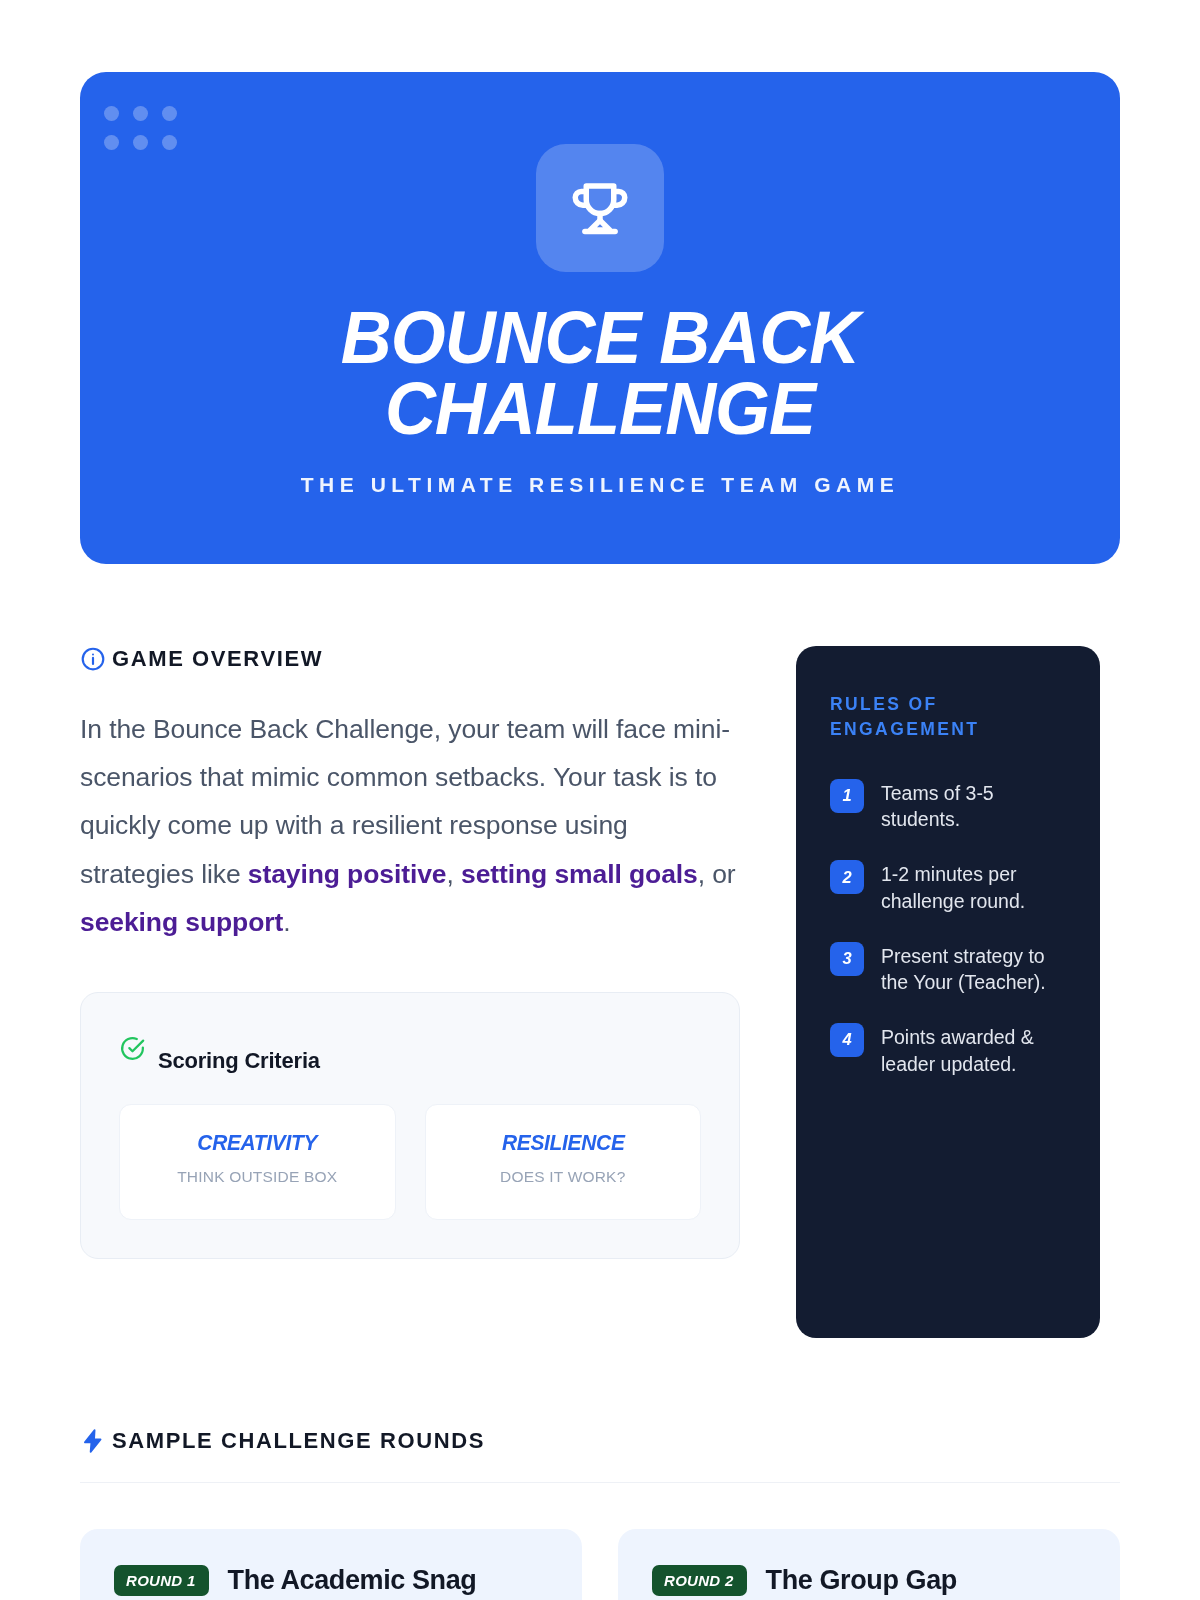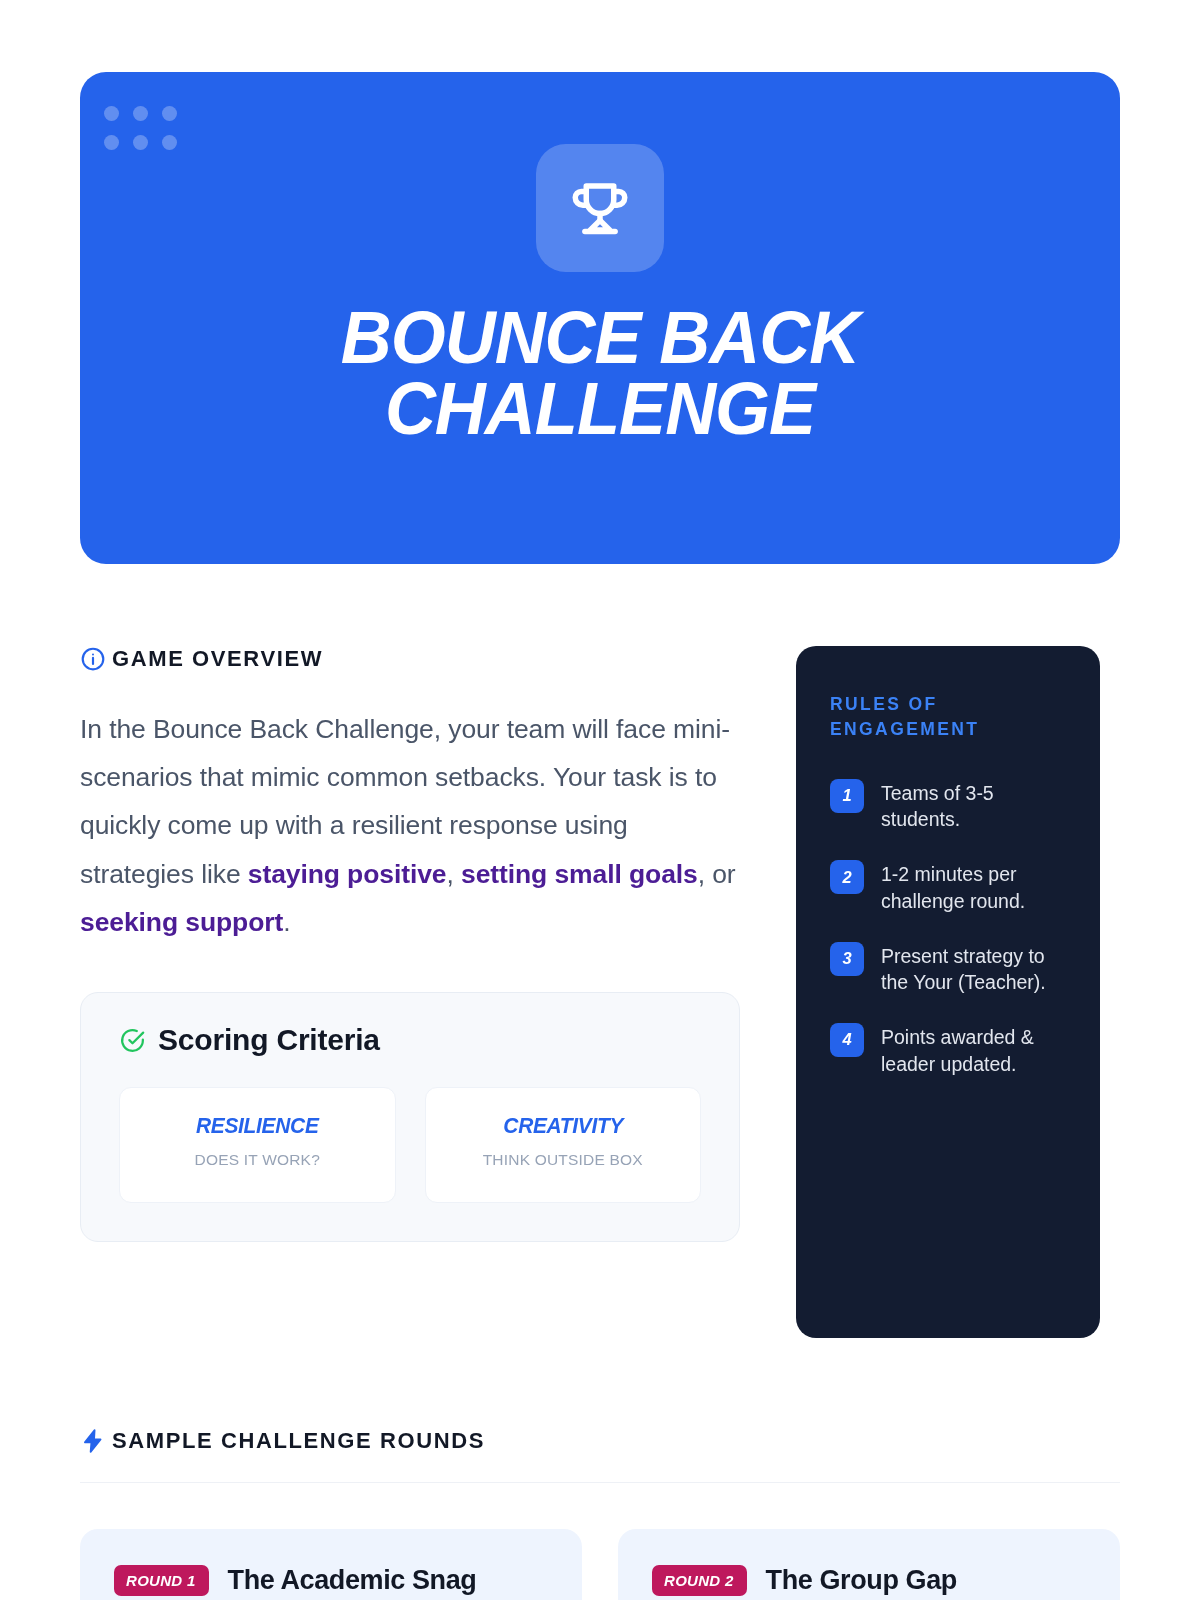"THE ULTIMATE RESILIENCE TEAM GAME" div.hero-sub { html: none -> <div>THE ULTIMATE RESILIENCE TEAM GAME</div> }
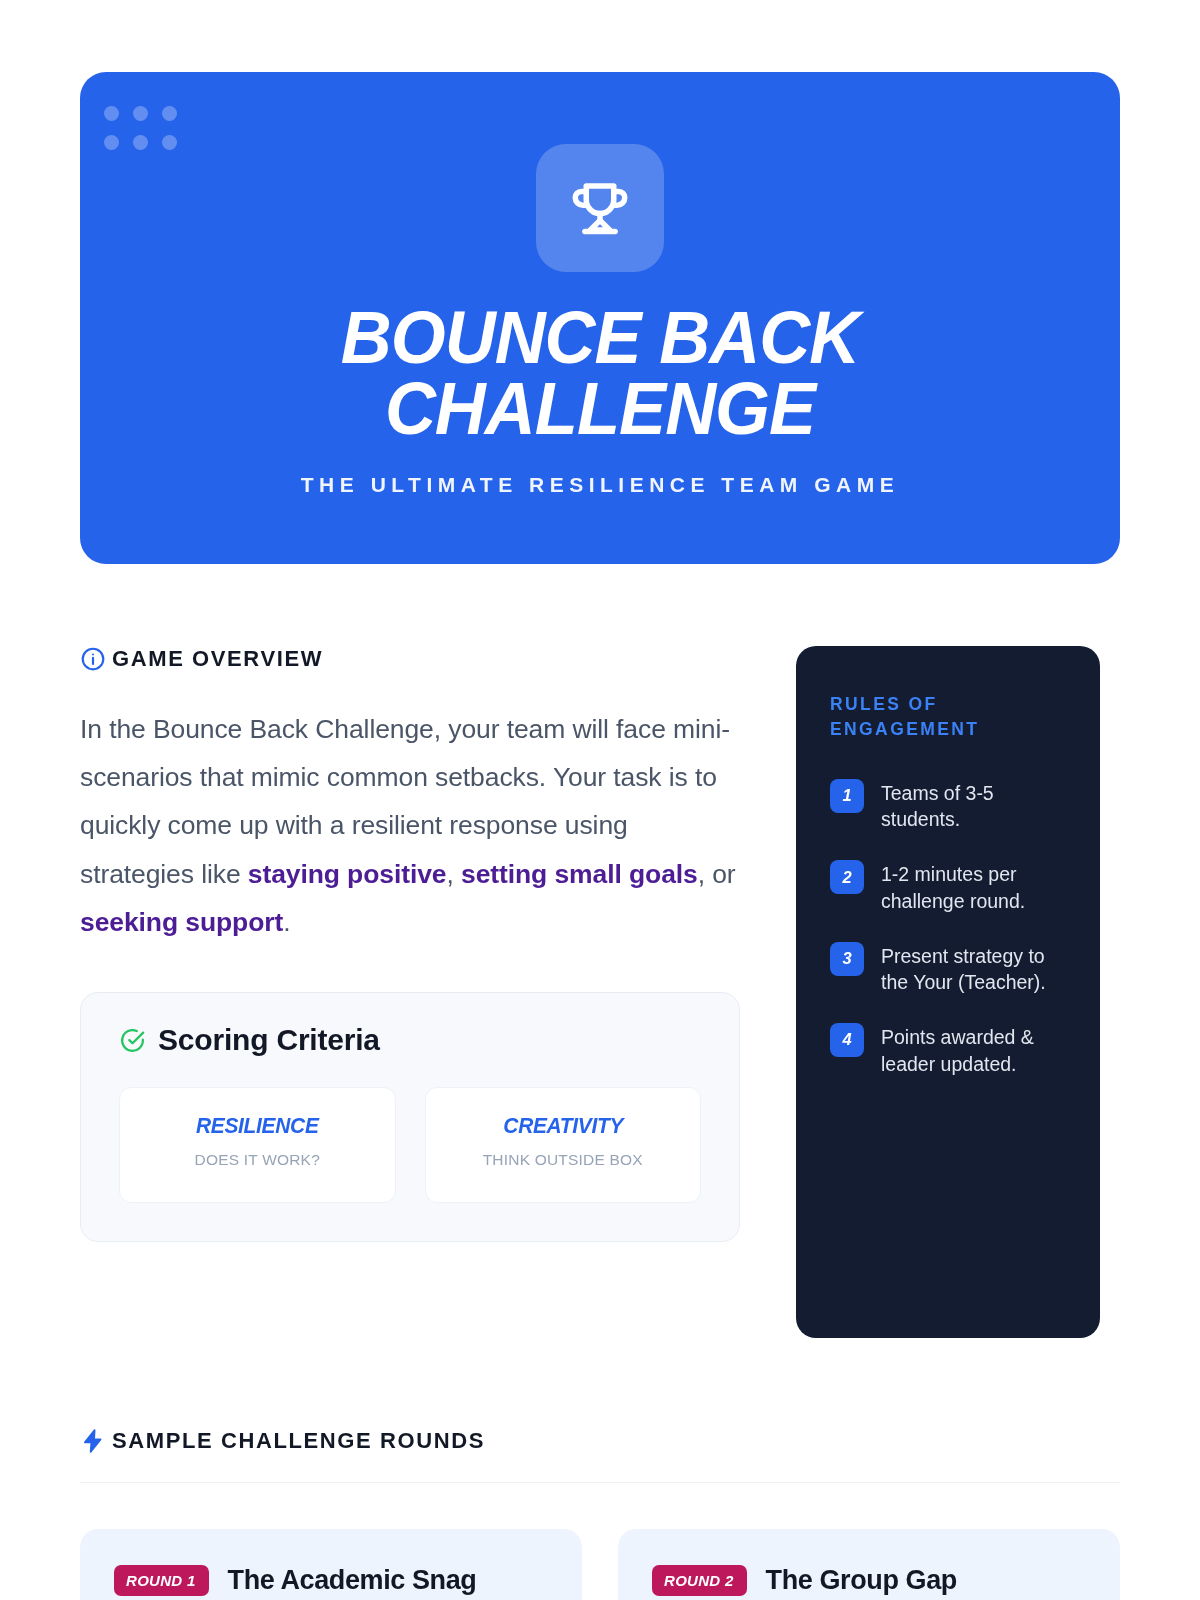"Scoring Criteria" .scoring-head h3 { font-size: 30px -> 22px; margin-top: none -> 25px }
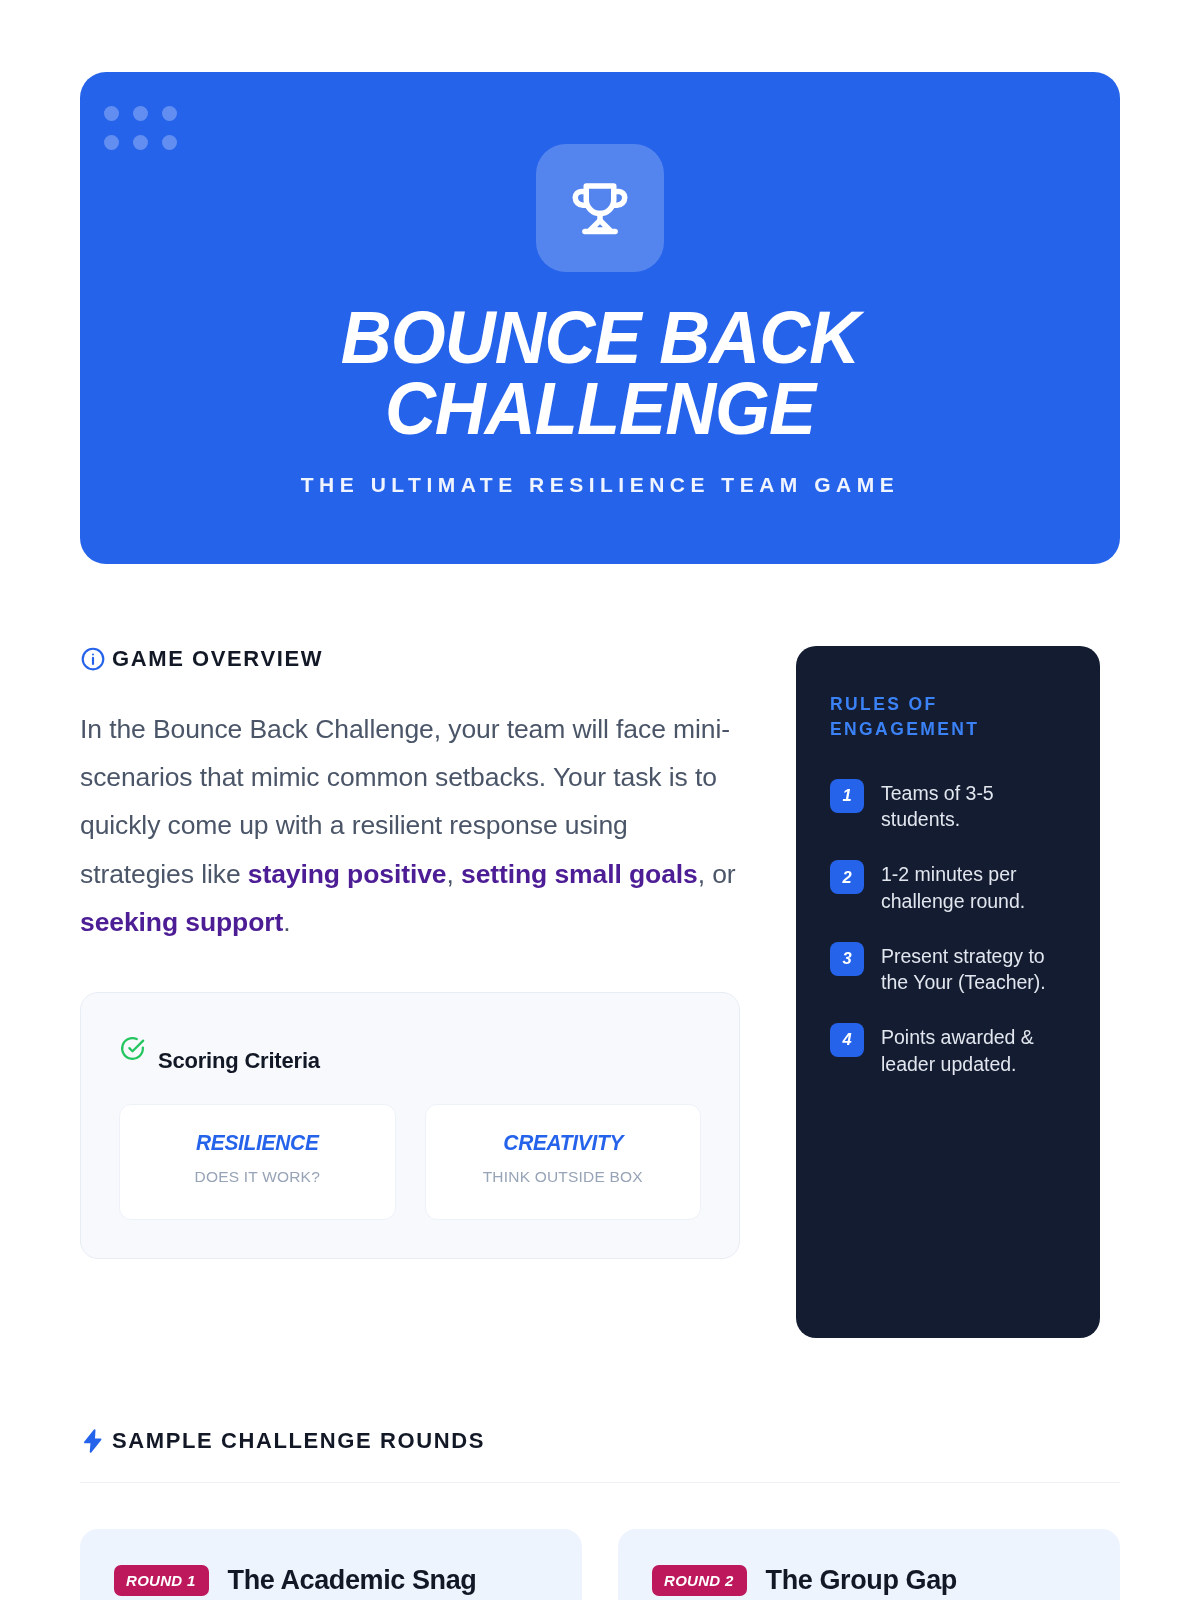"RESILIENCE" div.criterion { order: before "CREATIVITY" -> after "CREATIVITY" }
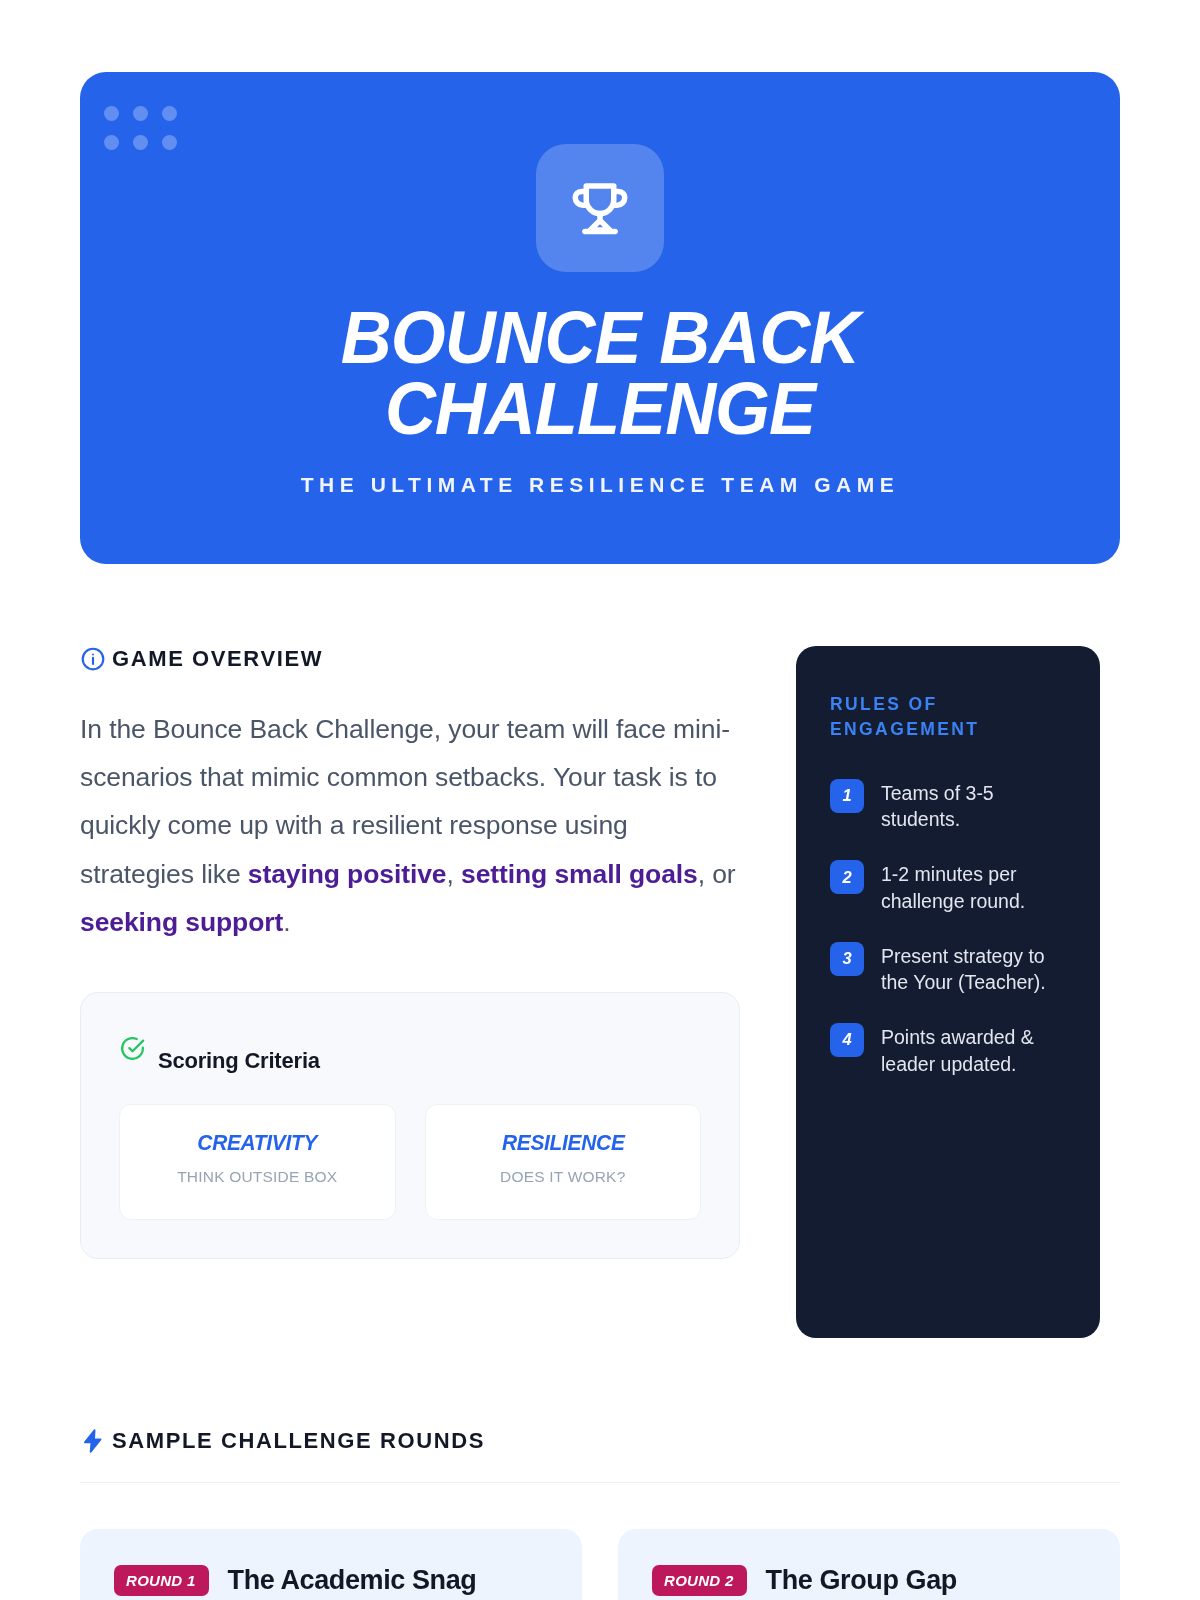"ROUND 1" .round-badge { background: #be185d -> #14532d }
